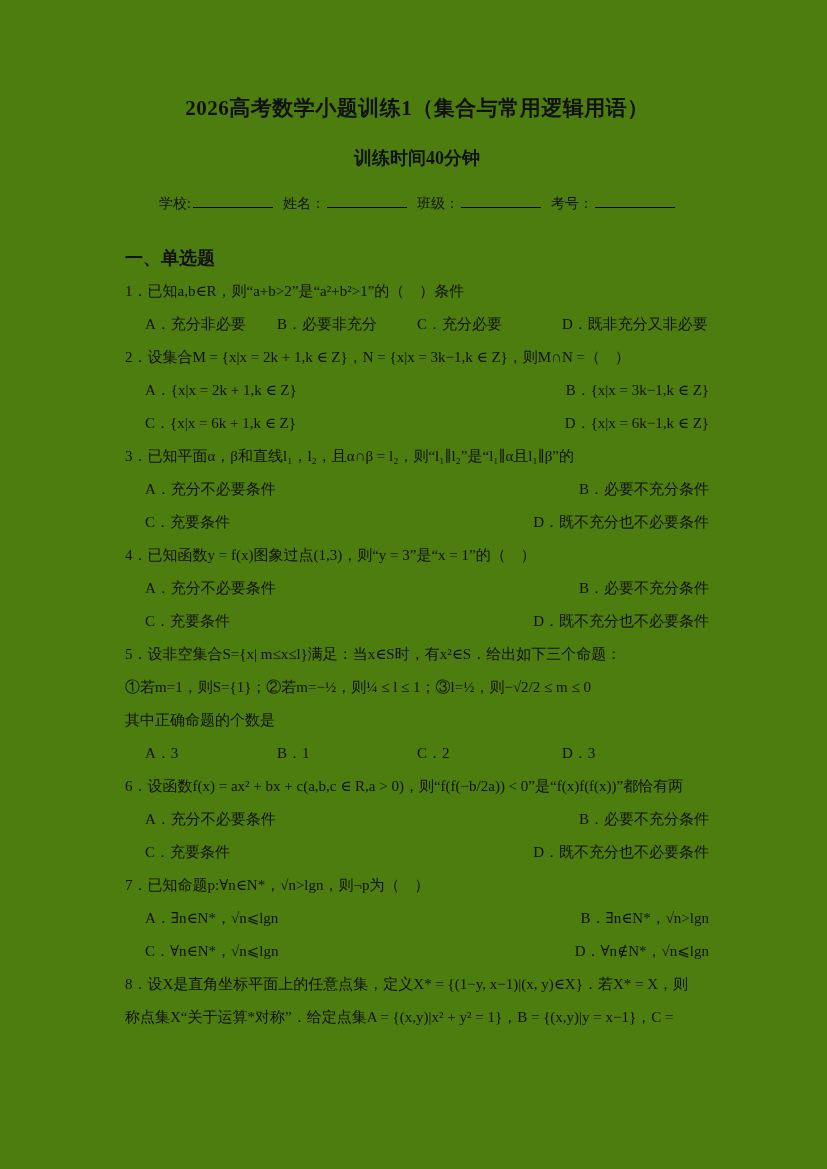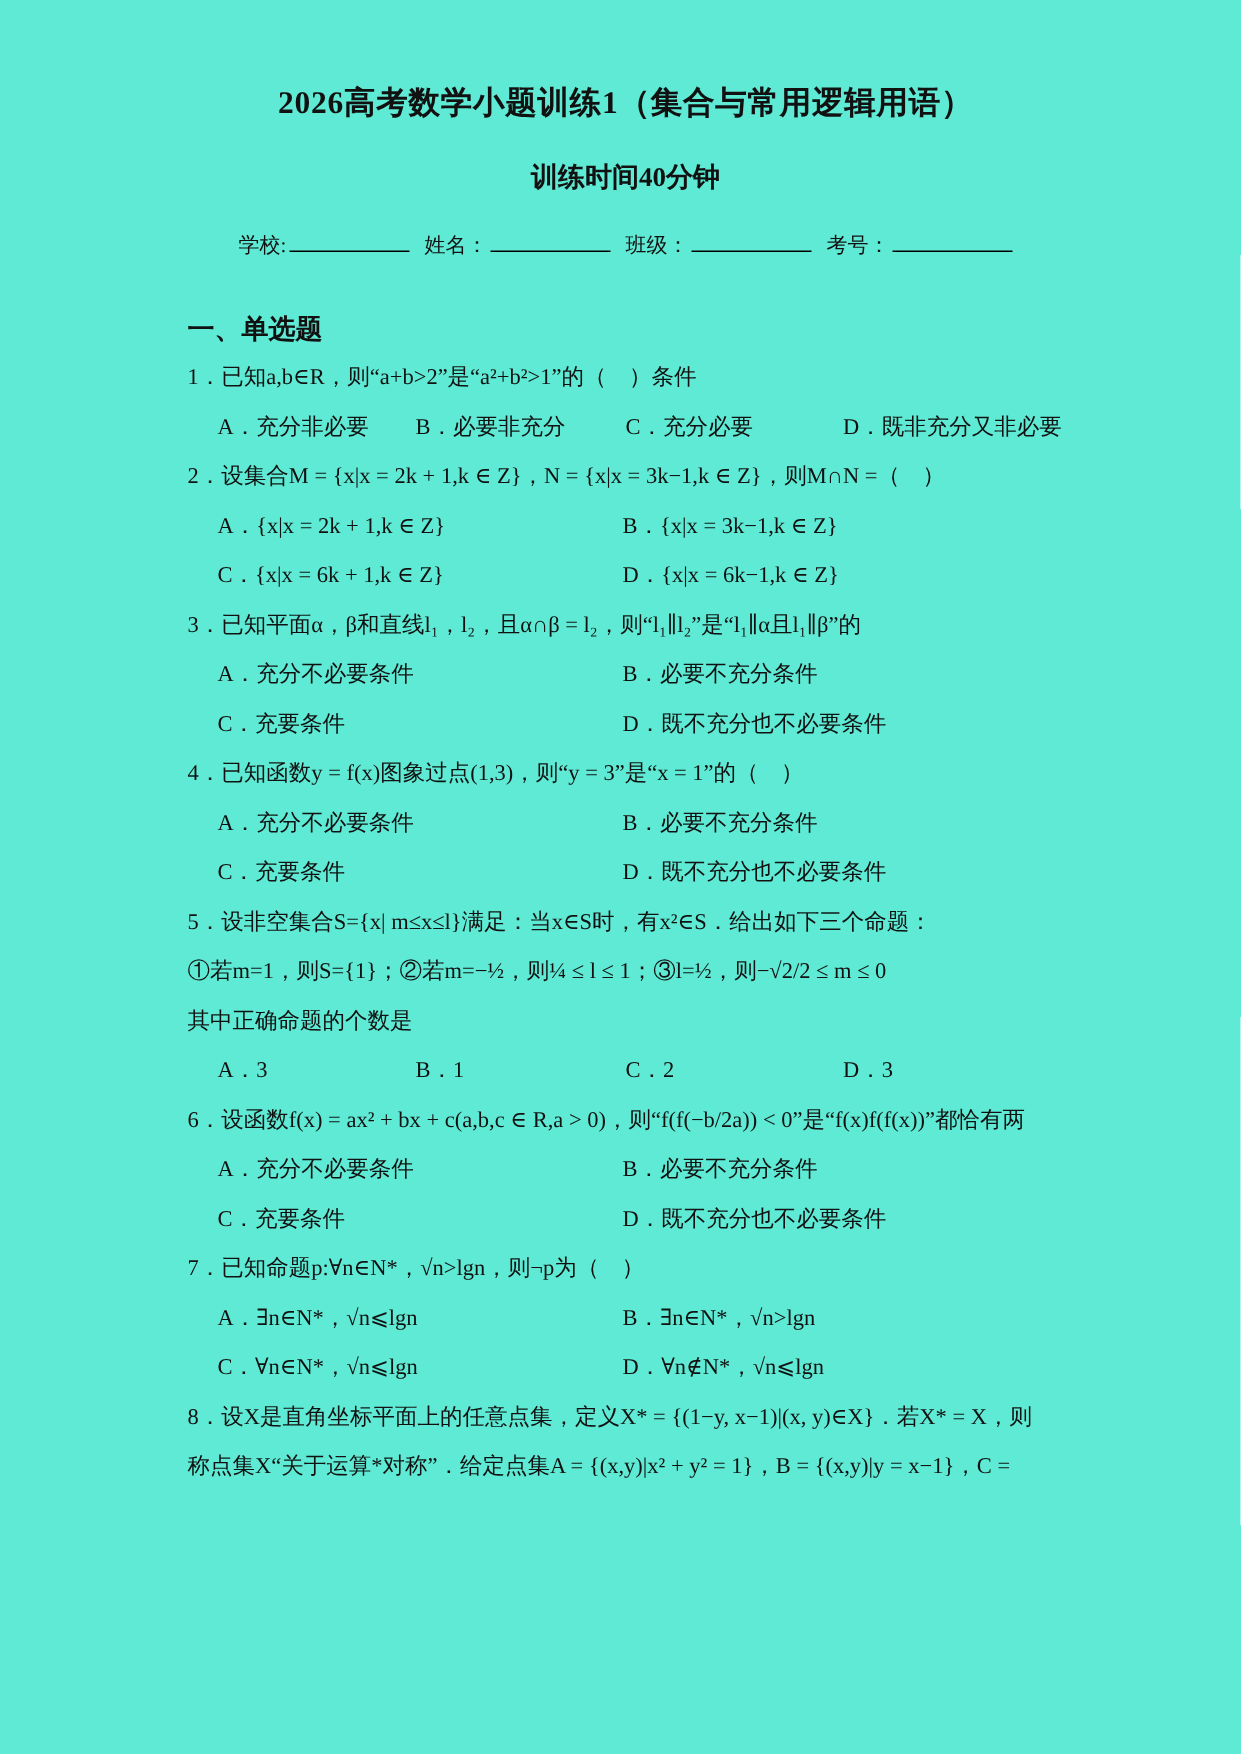"2026高考数学小题训练1（集合与常用逻辑用语）" .page { background: #5eead4 -> #4d7c0f; padding: 56px 118px 0 125px -> 96px 118px 0 125px }
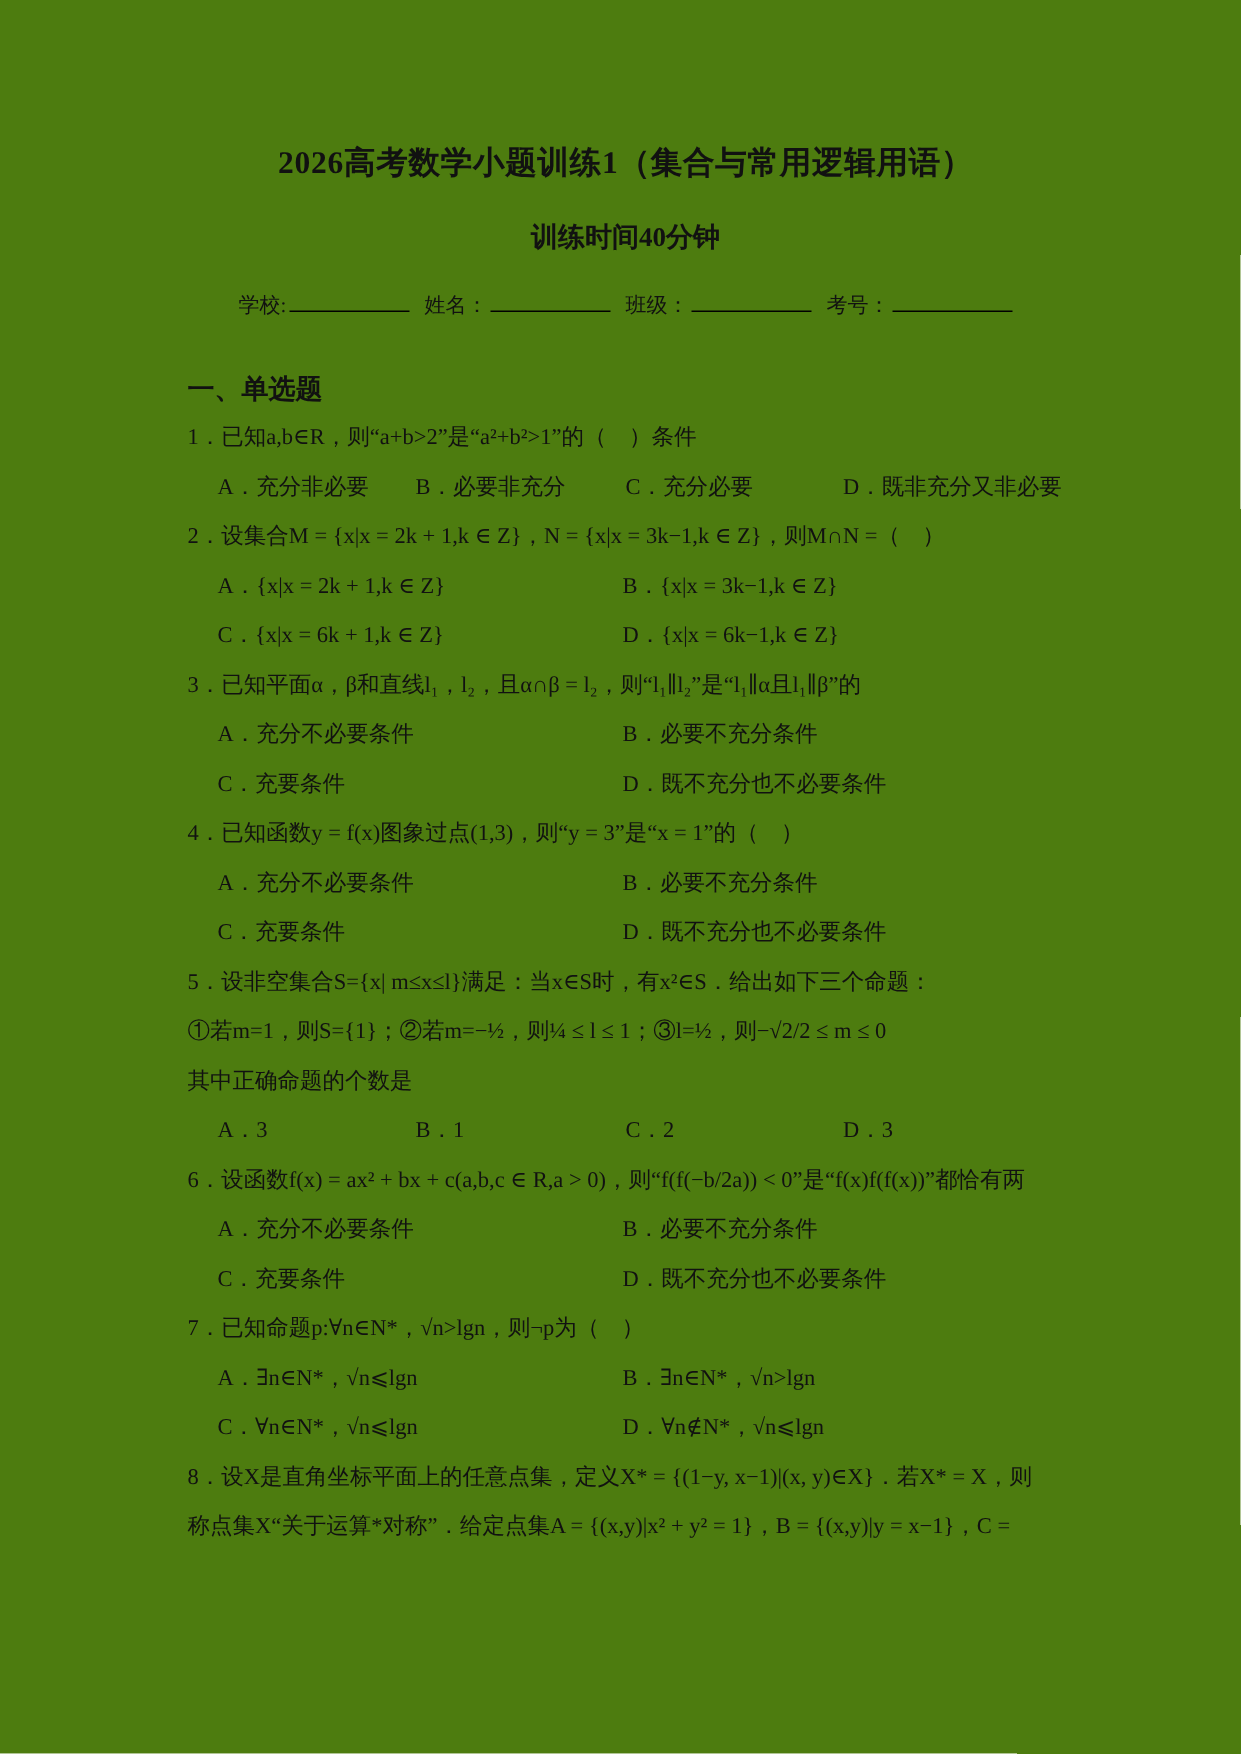"A．{x|x = 2k + 1,k" .opt-grid .g-row { justify-content: none -> space-between }
